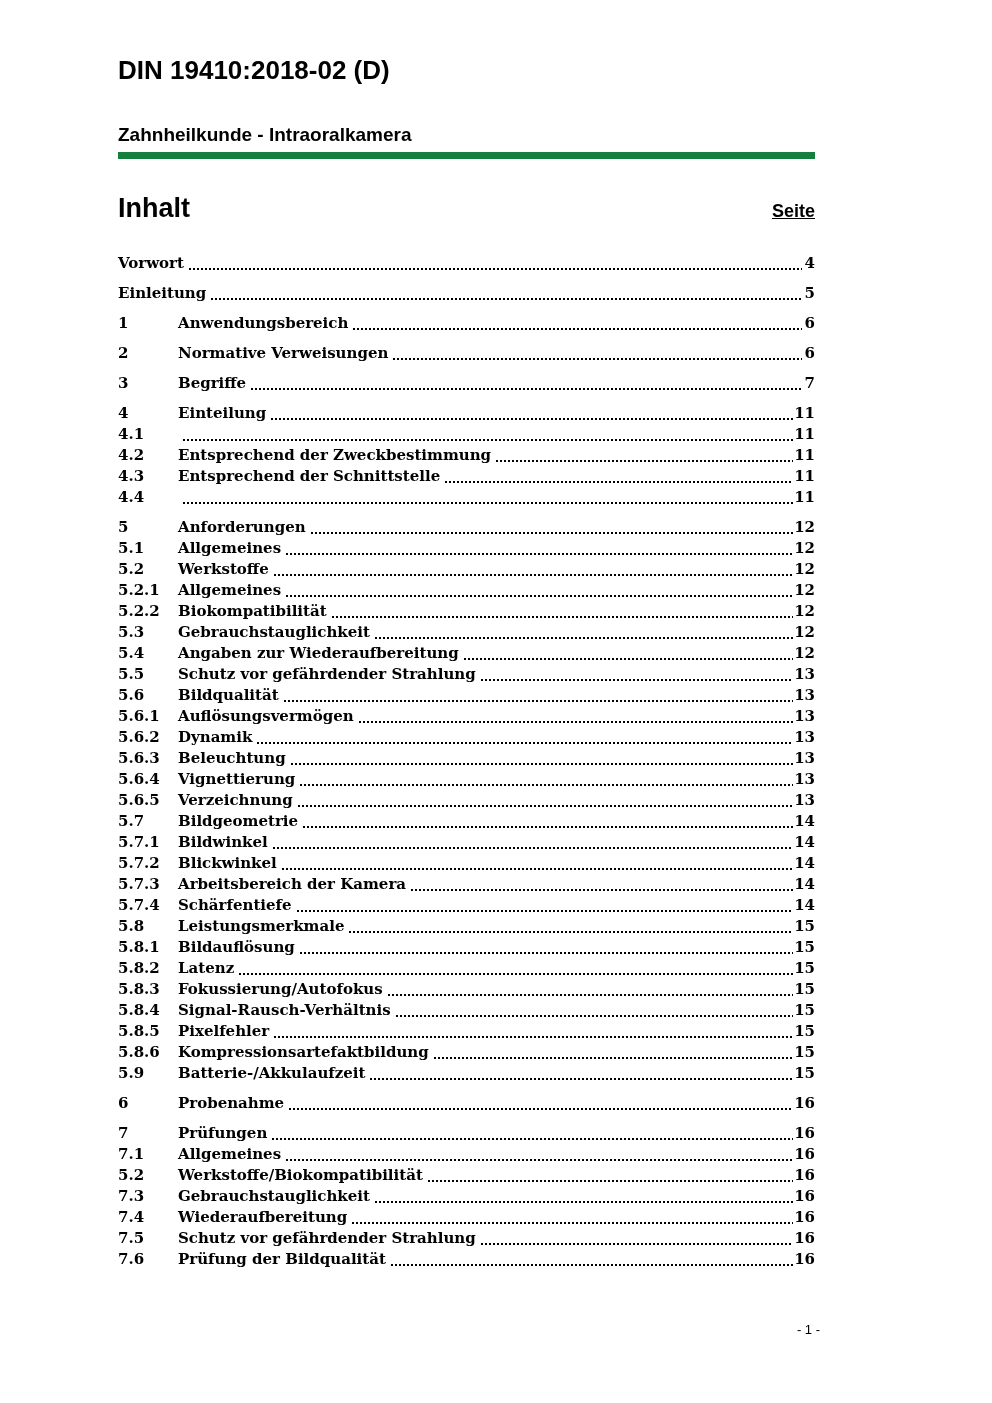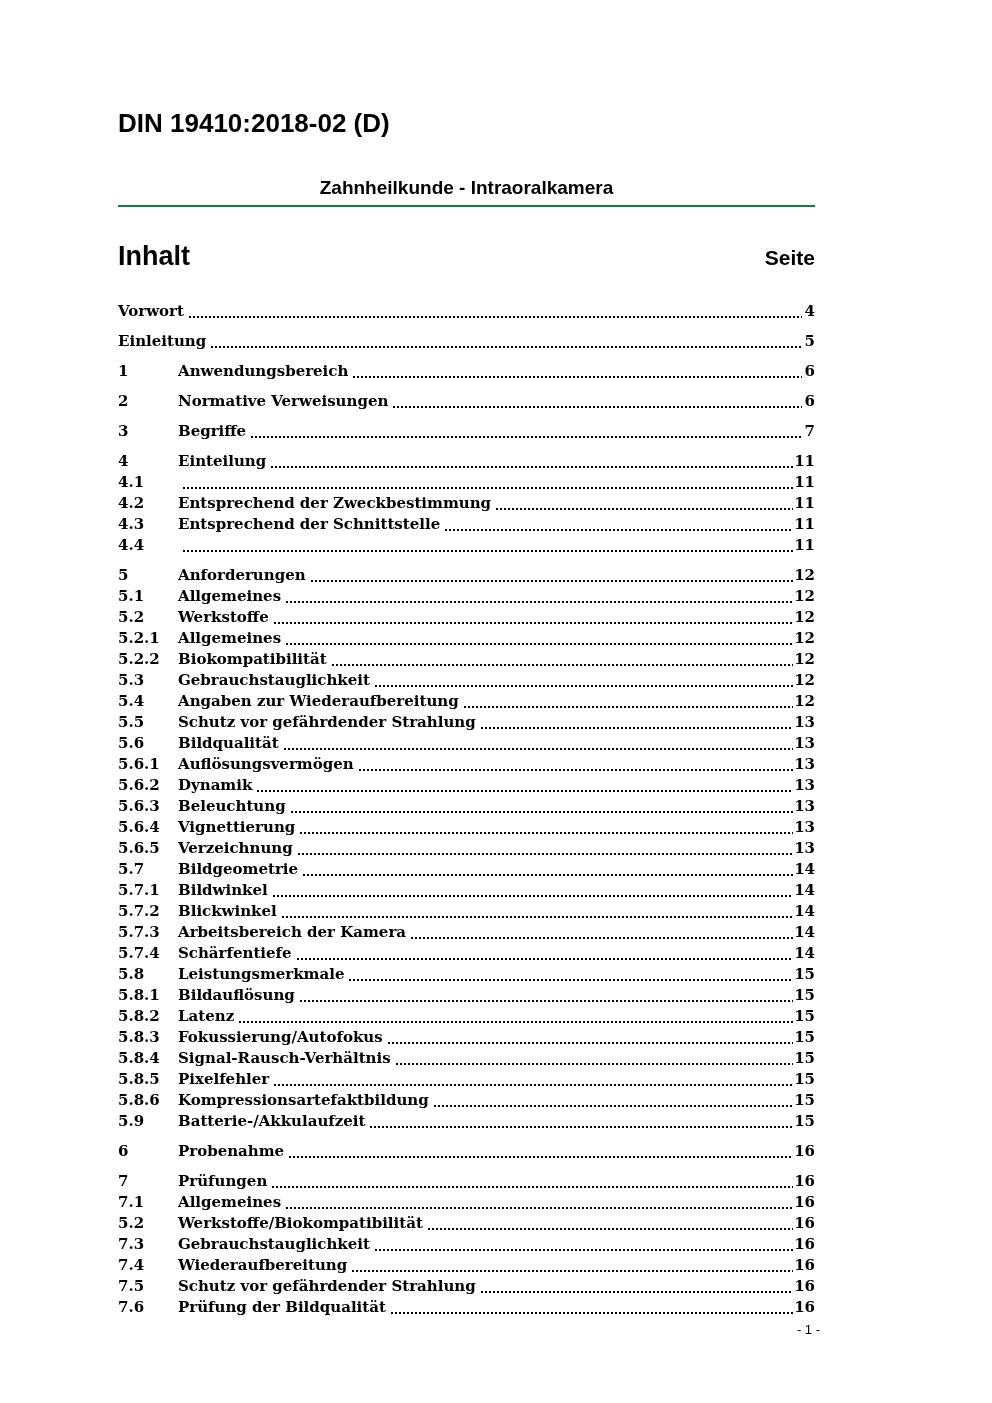"DIN 19410:2018-02 (D)" .page { padding: 108px 62px 0 118px -> 55px 62px 0 118px }
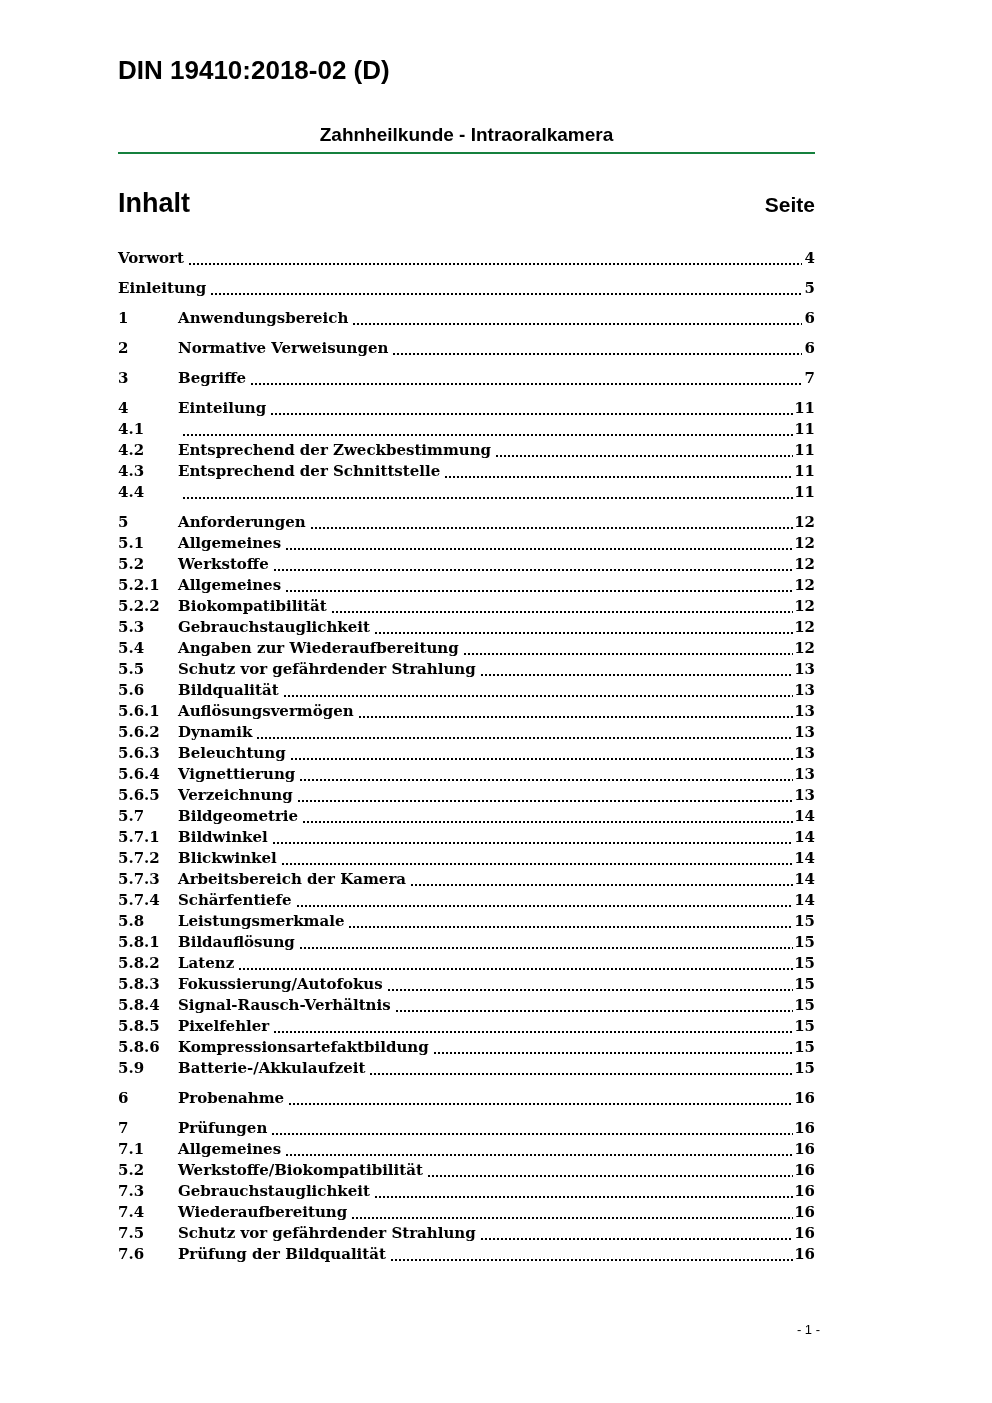"Zahnheilkunde - Intraoralkamera" .doc-title { border-bottom: 2px solid #15803d -> 7px solid #15803d; text-align: center -> none }
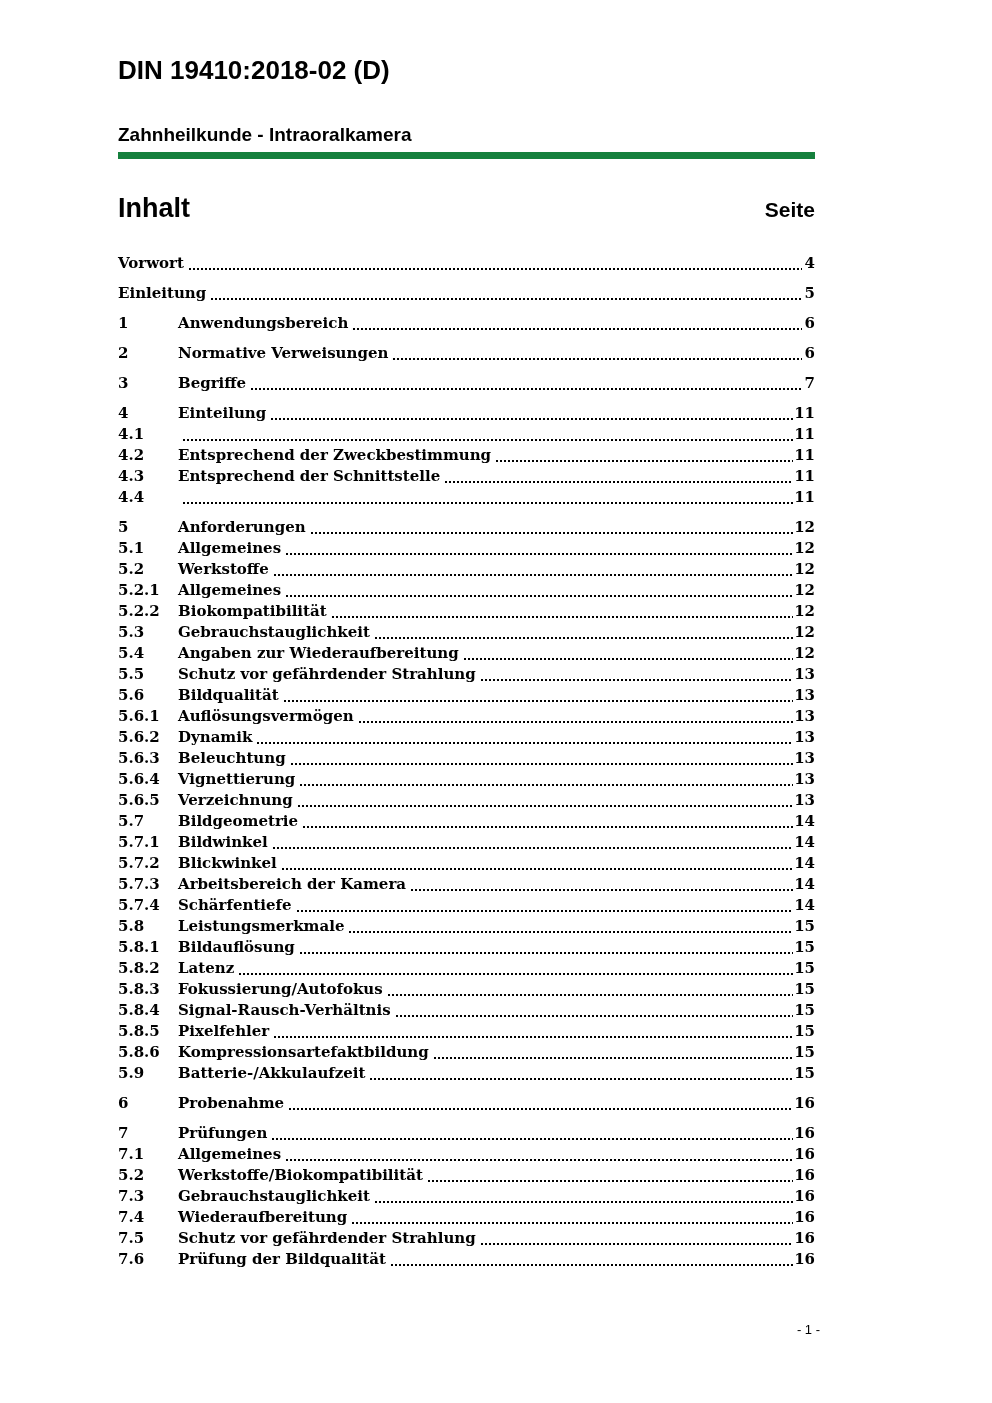"Seite" .page-col-label { font-size: 21px -> 18px; text-decoration: none -> underline }
